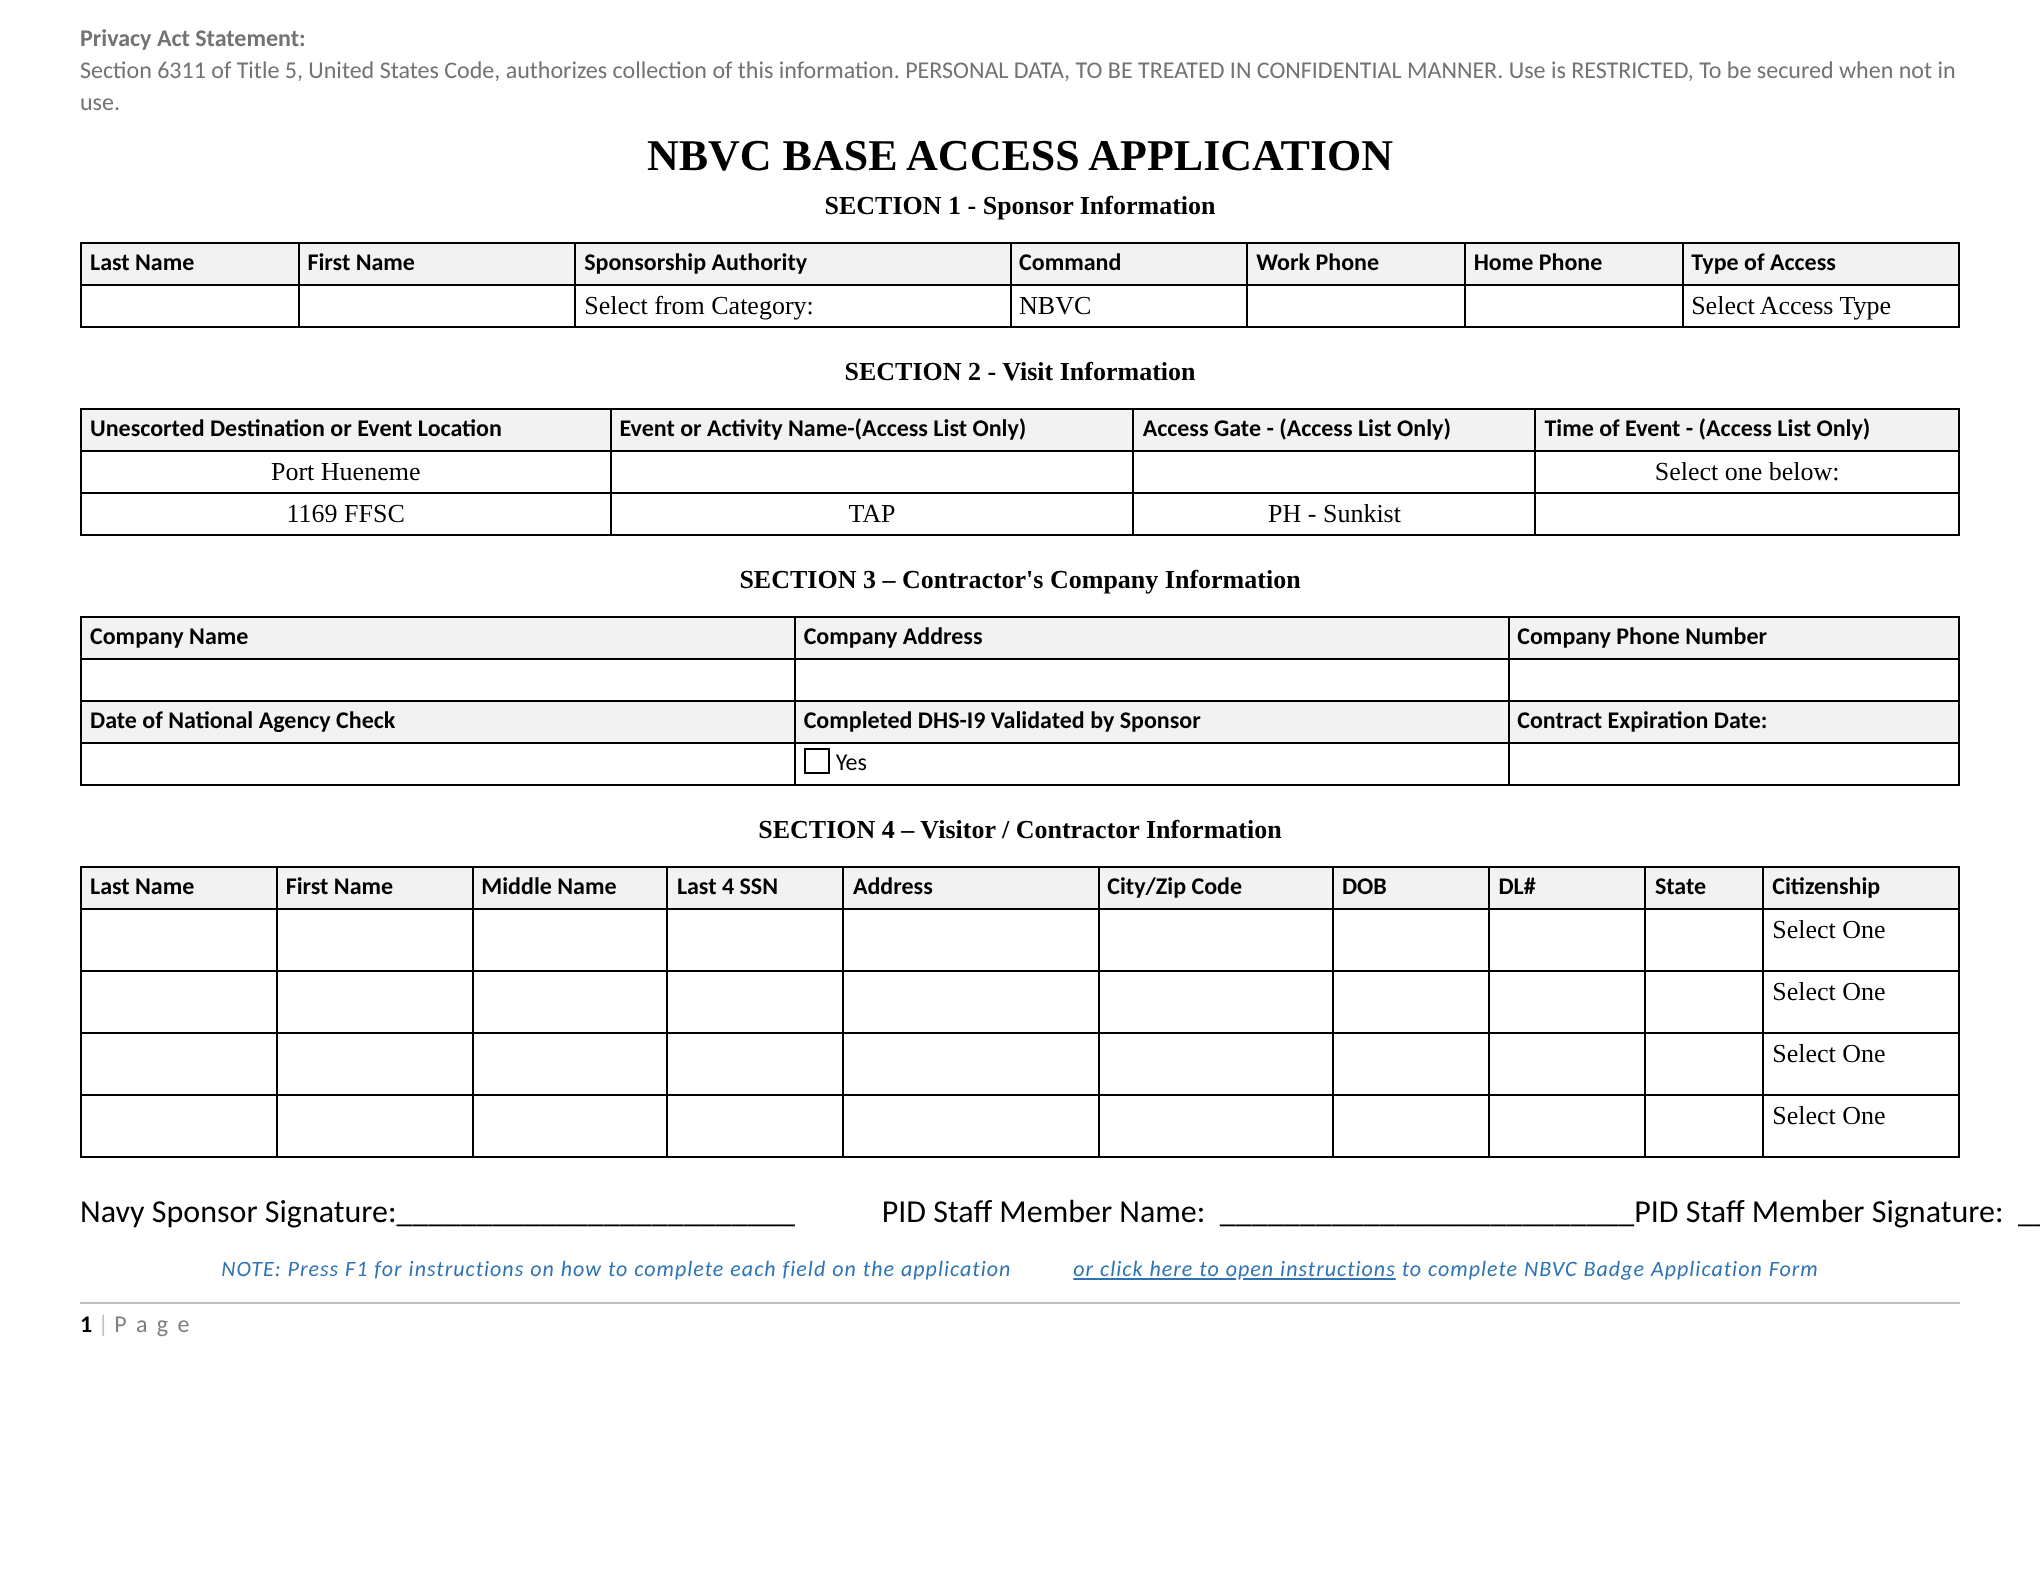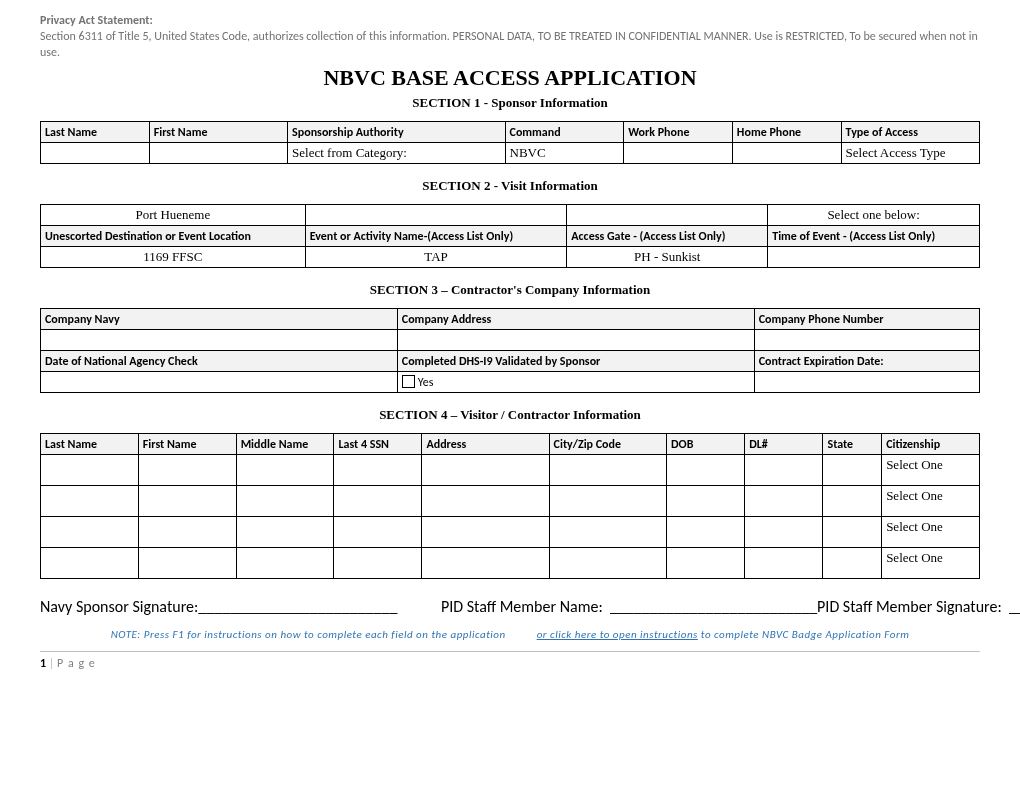"Port Hueneme" tr { order: before "Unescorted Destination or Event Location" -> after "Unescorted Destination or Event Location" }
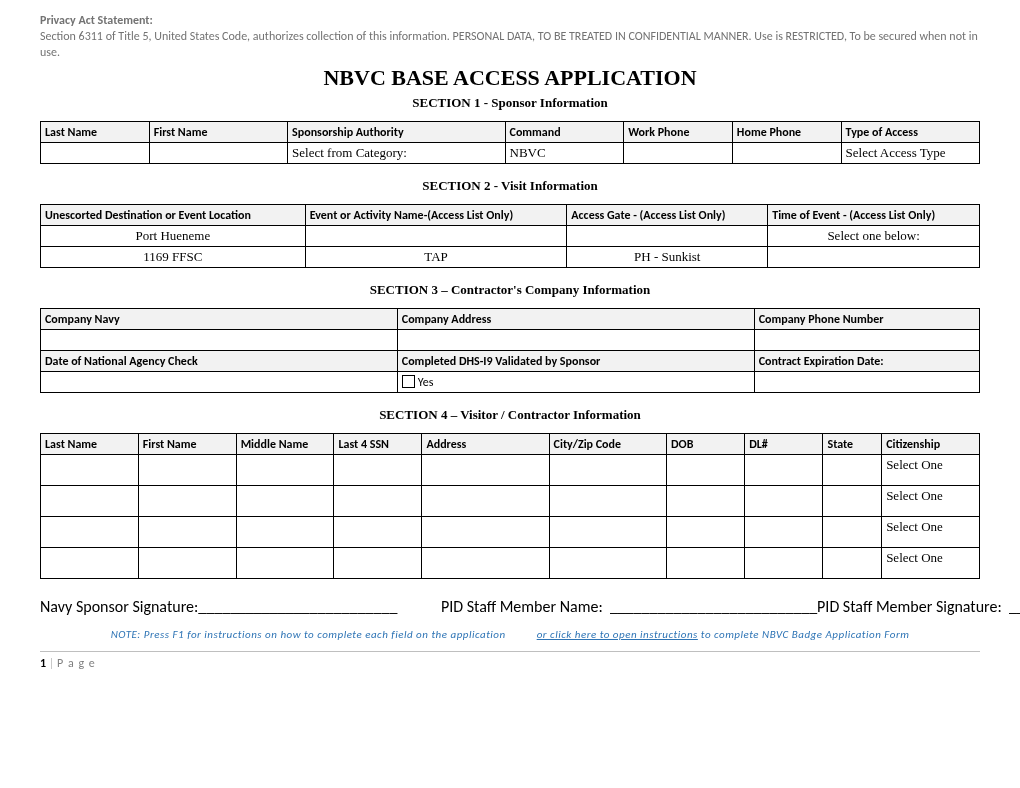"Company Navy" th { text: Navy -> Name }
